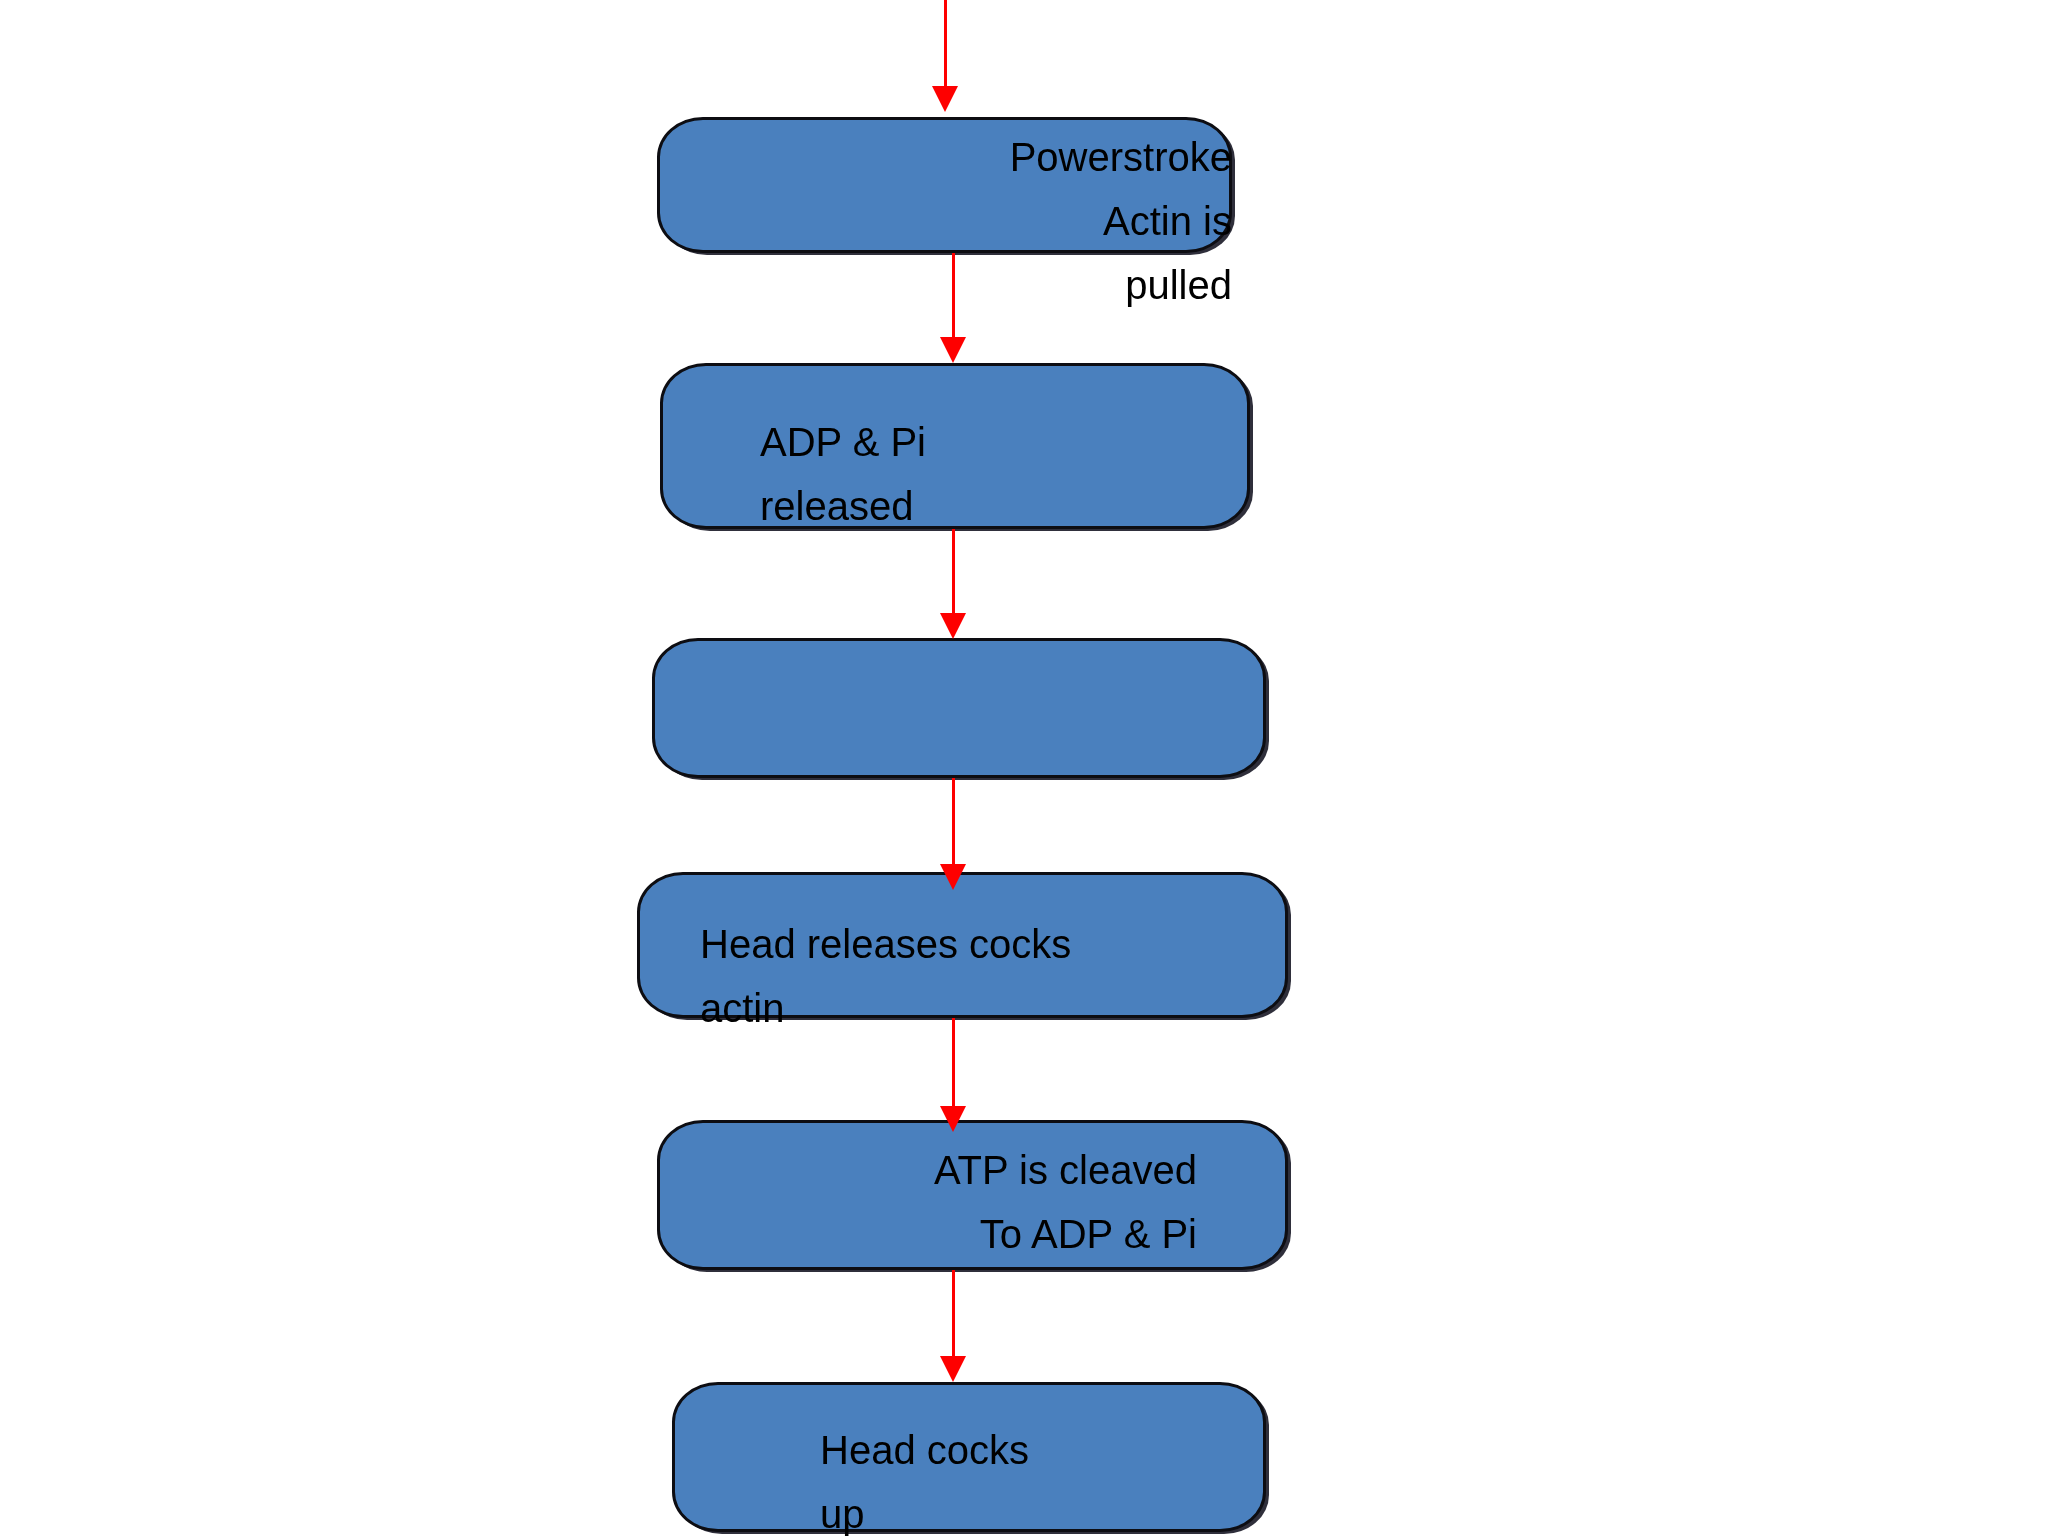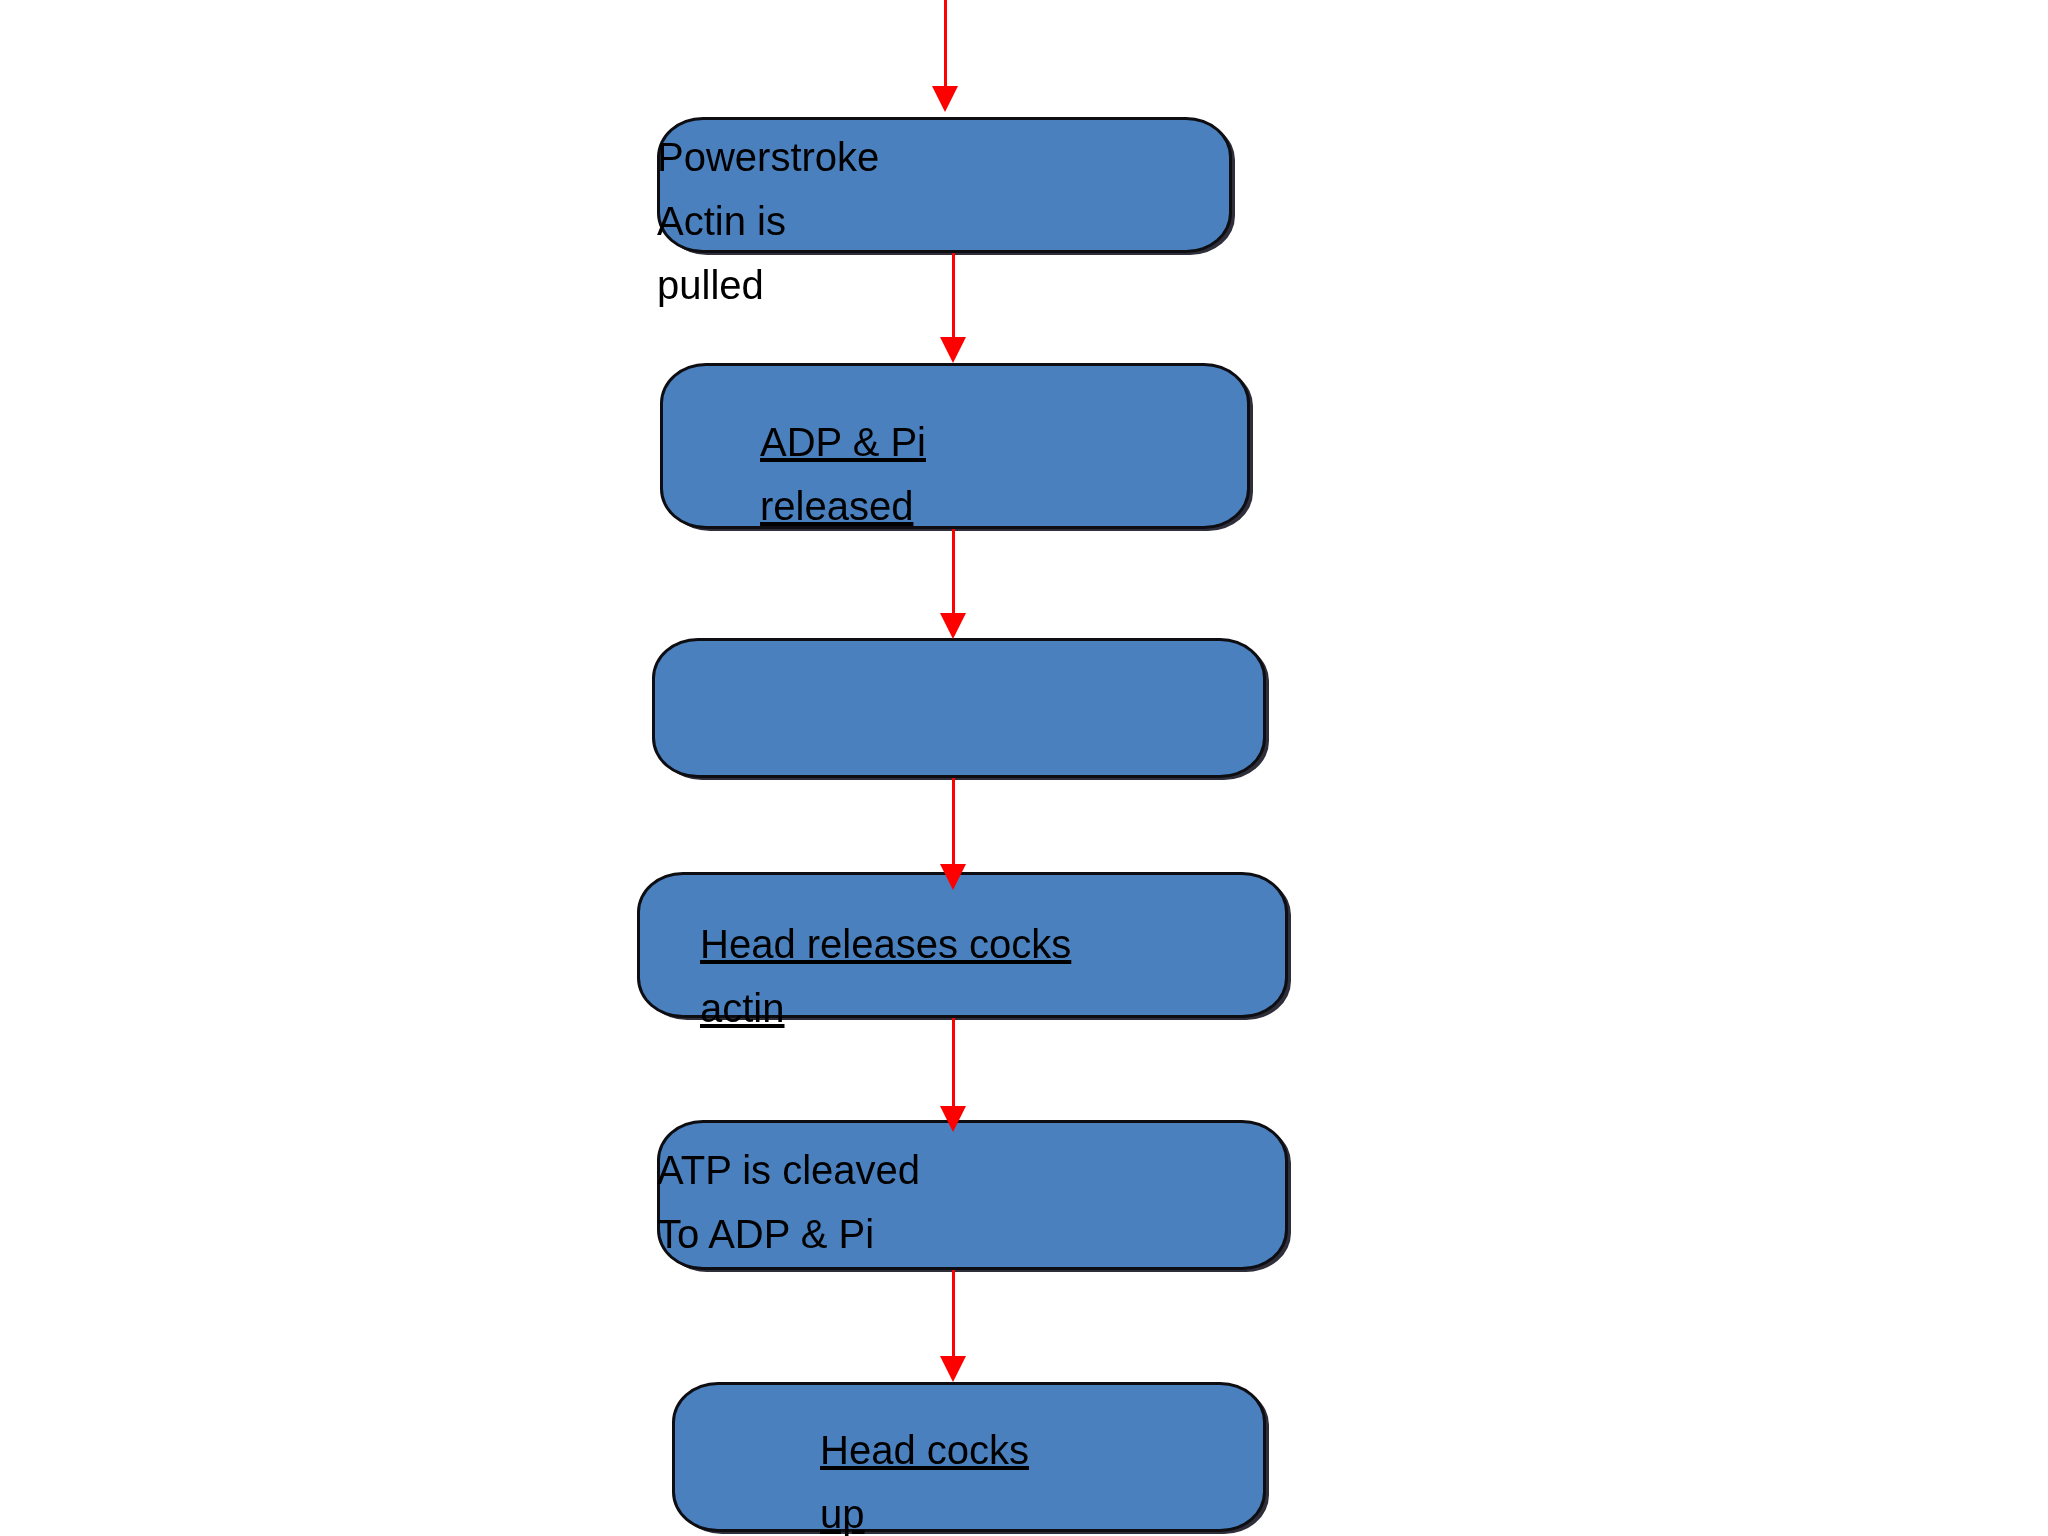"Powerstroke" .node-text { text-align: left -> right }
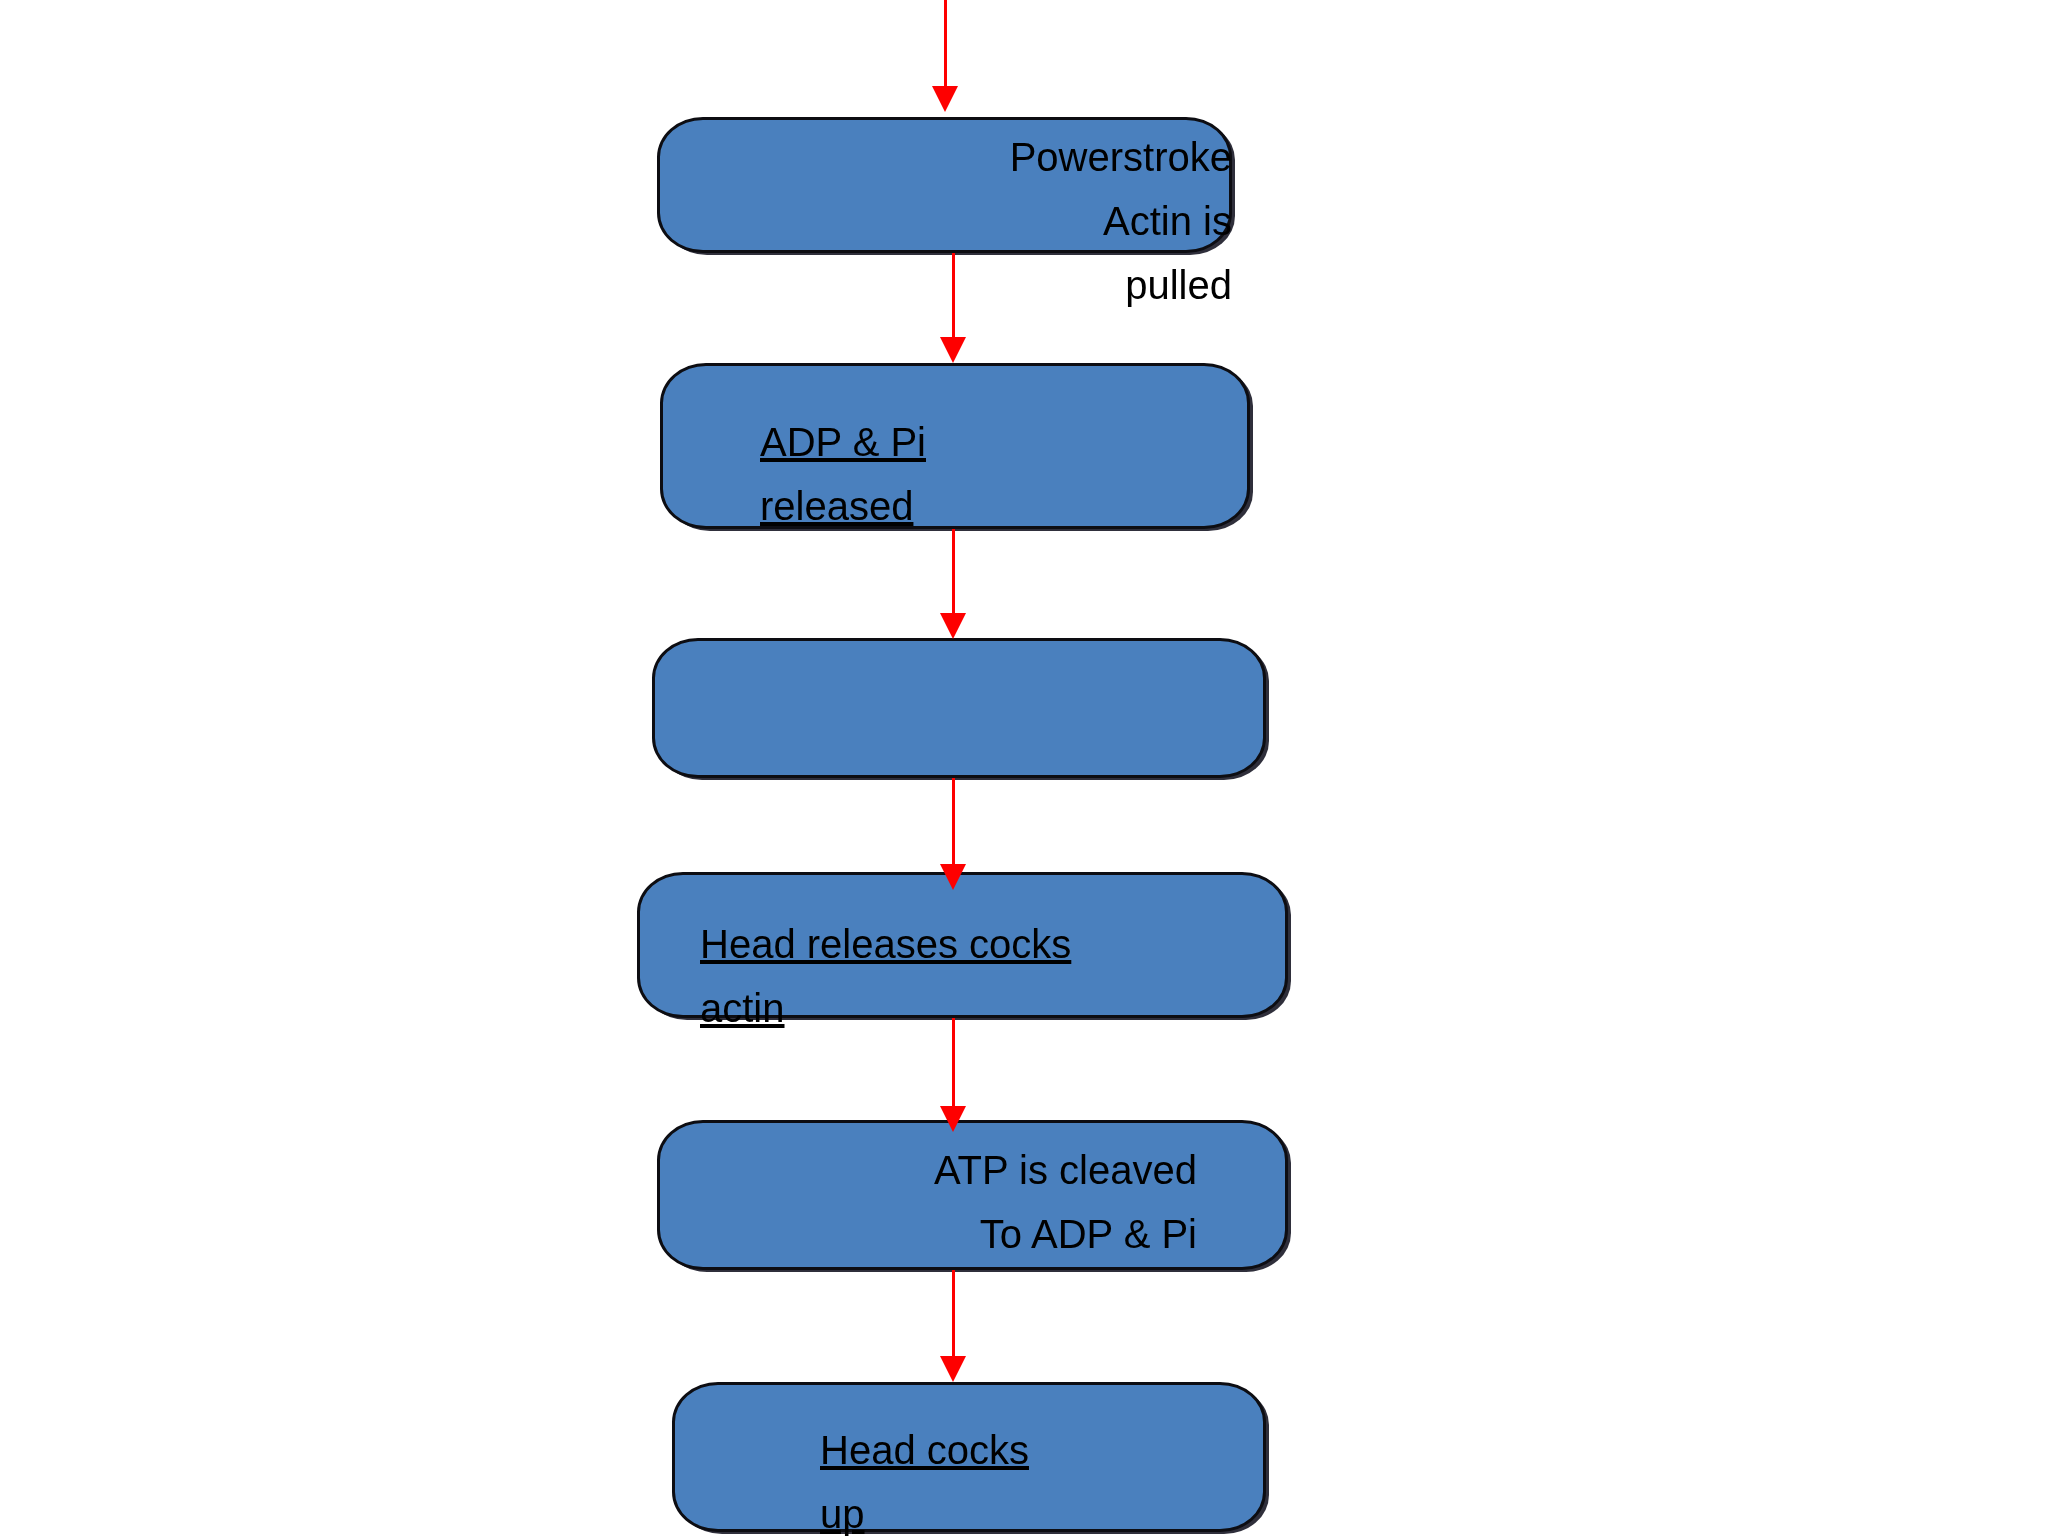"ADP & Pi" .node-text.left { text-decoration: underline -> none }
